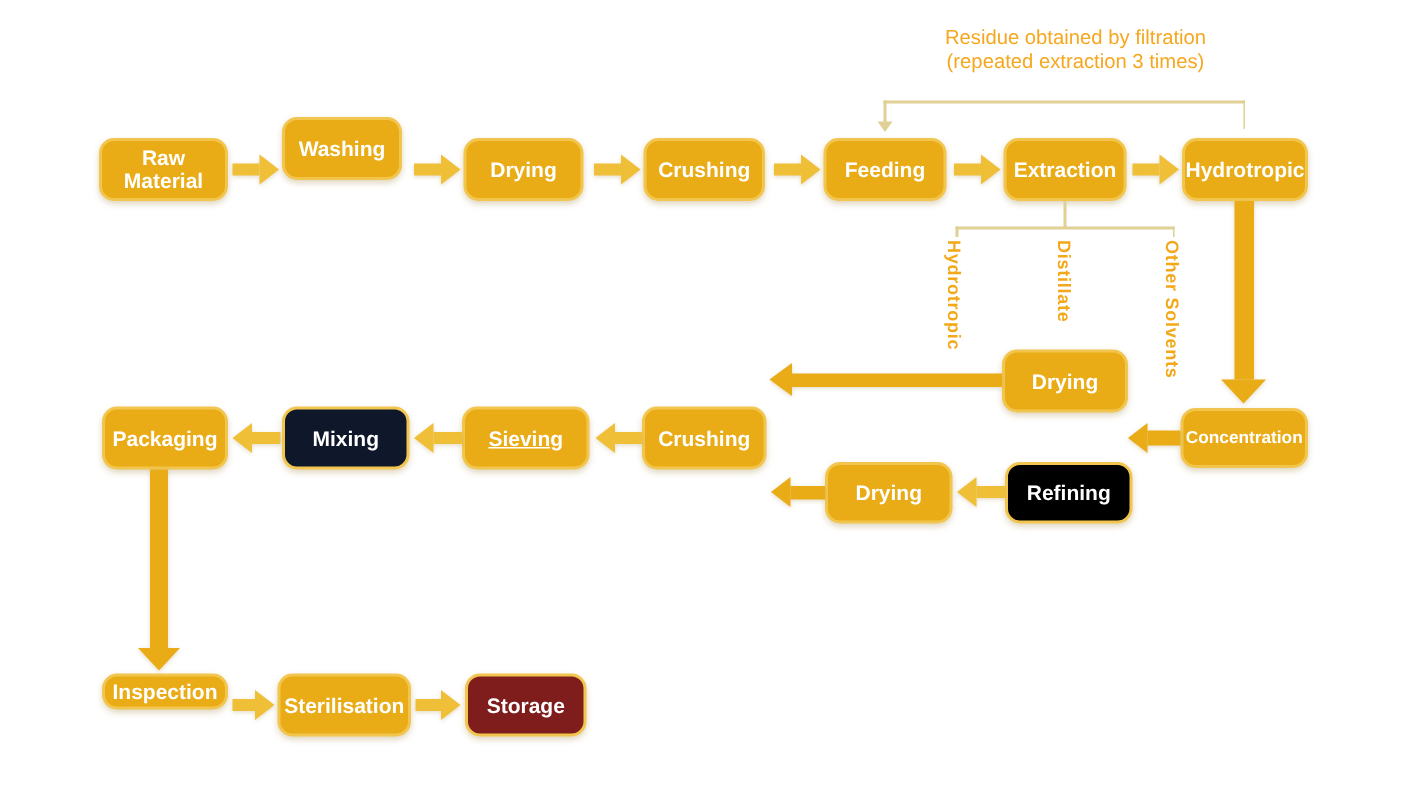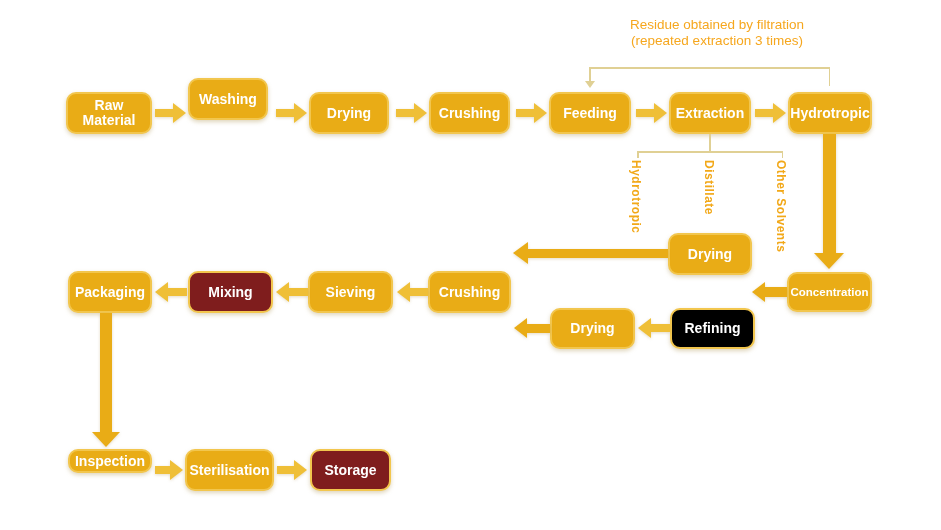"Mixing" div.box { background: #7f1d1d -> #0f172a }
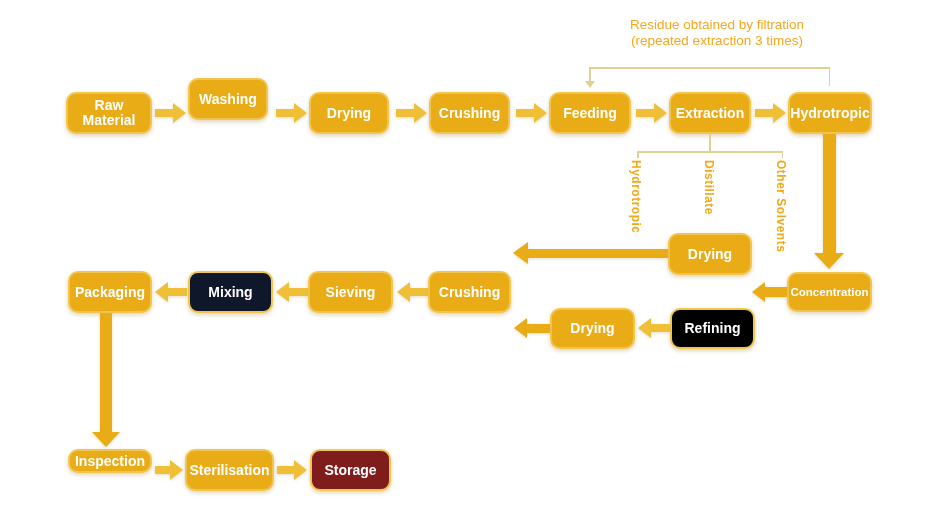"Sieving" div.box { text-decoration: none -> underline }
